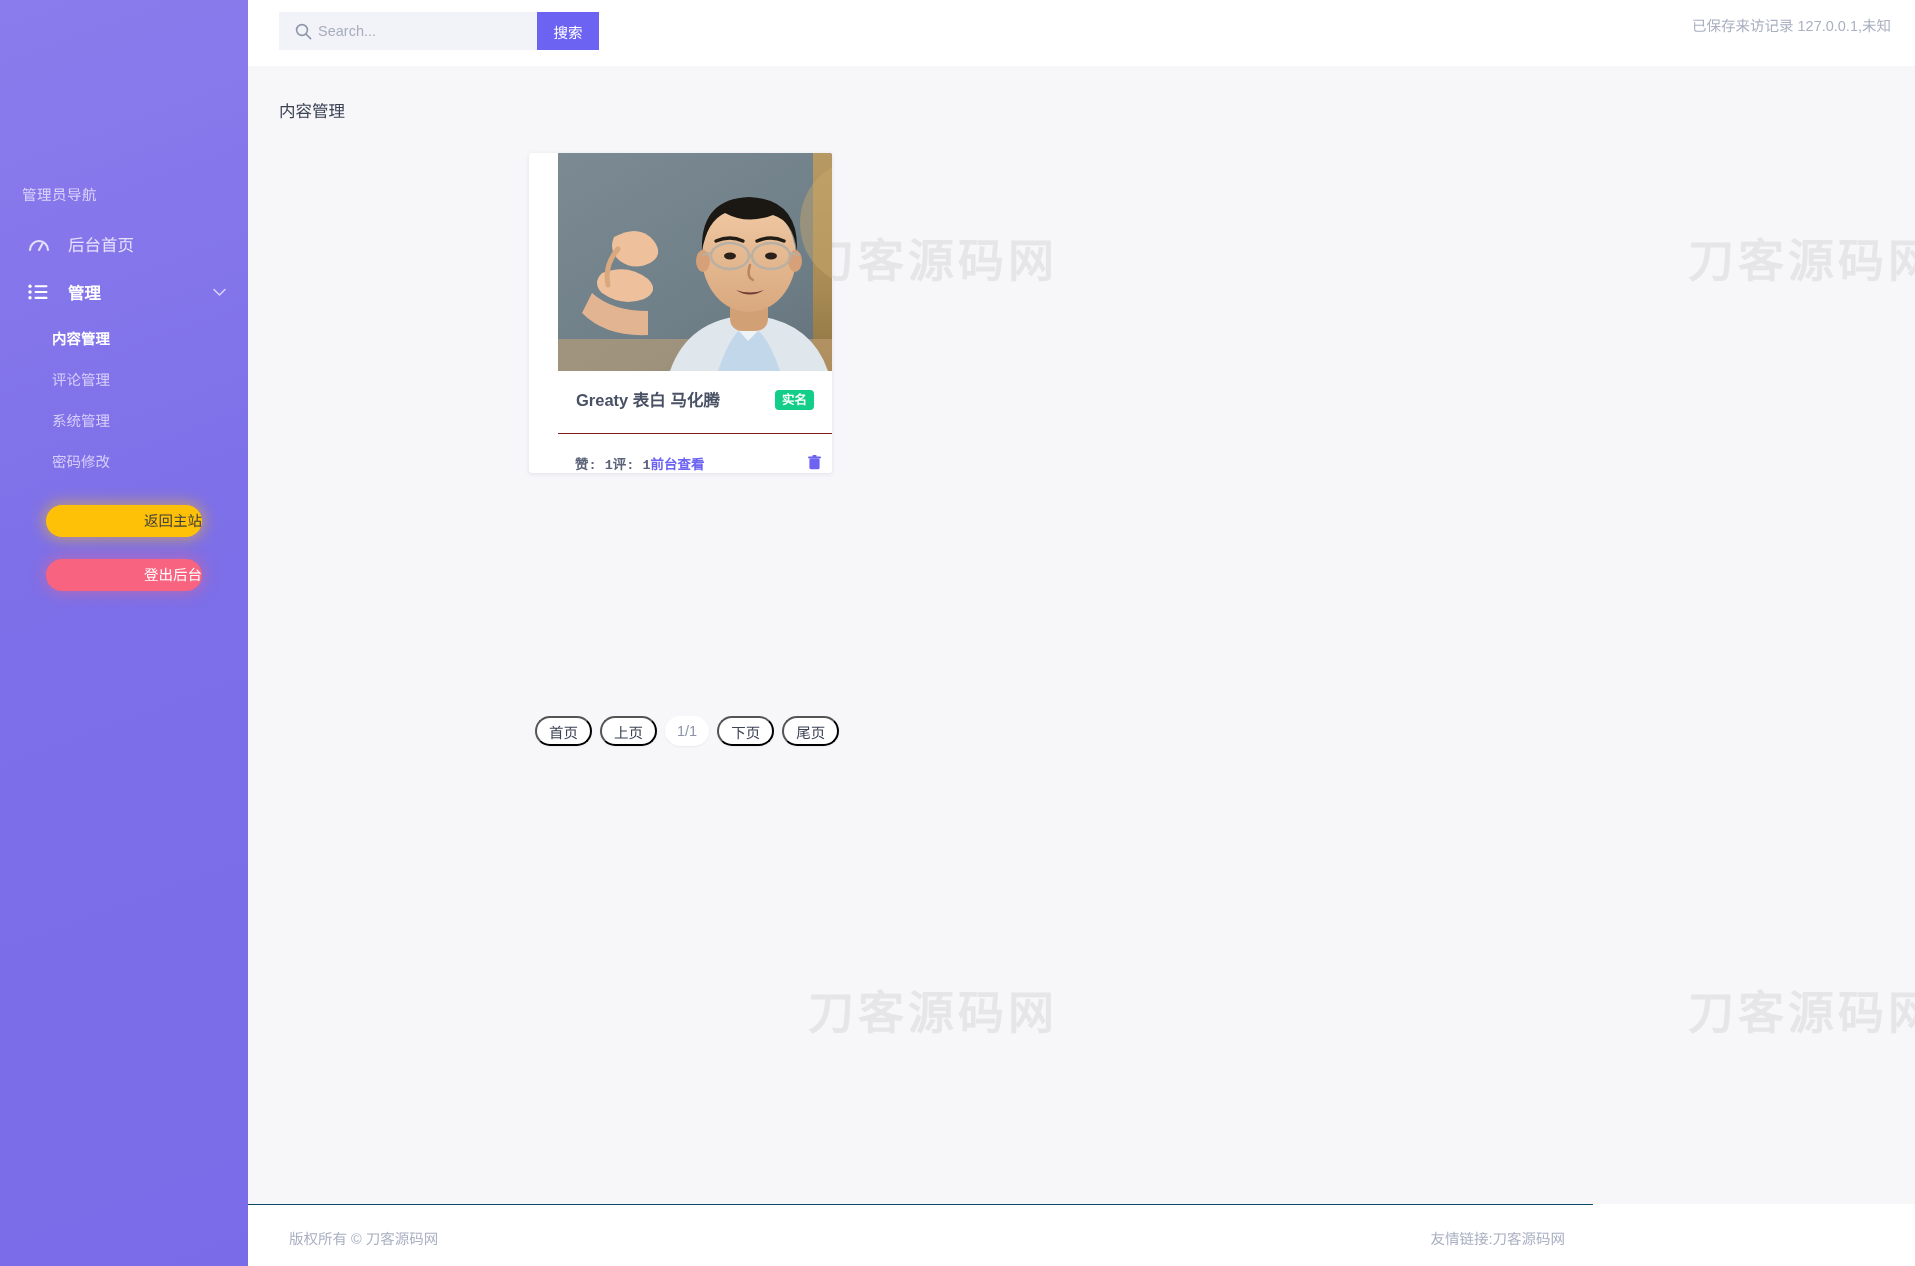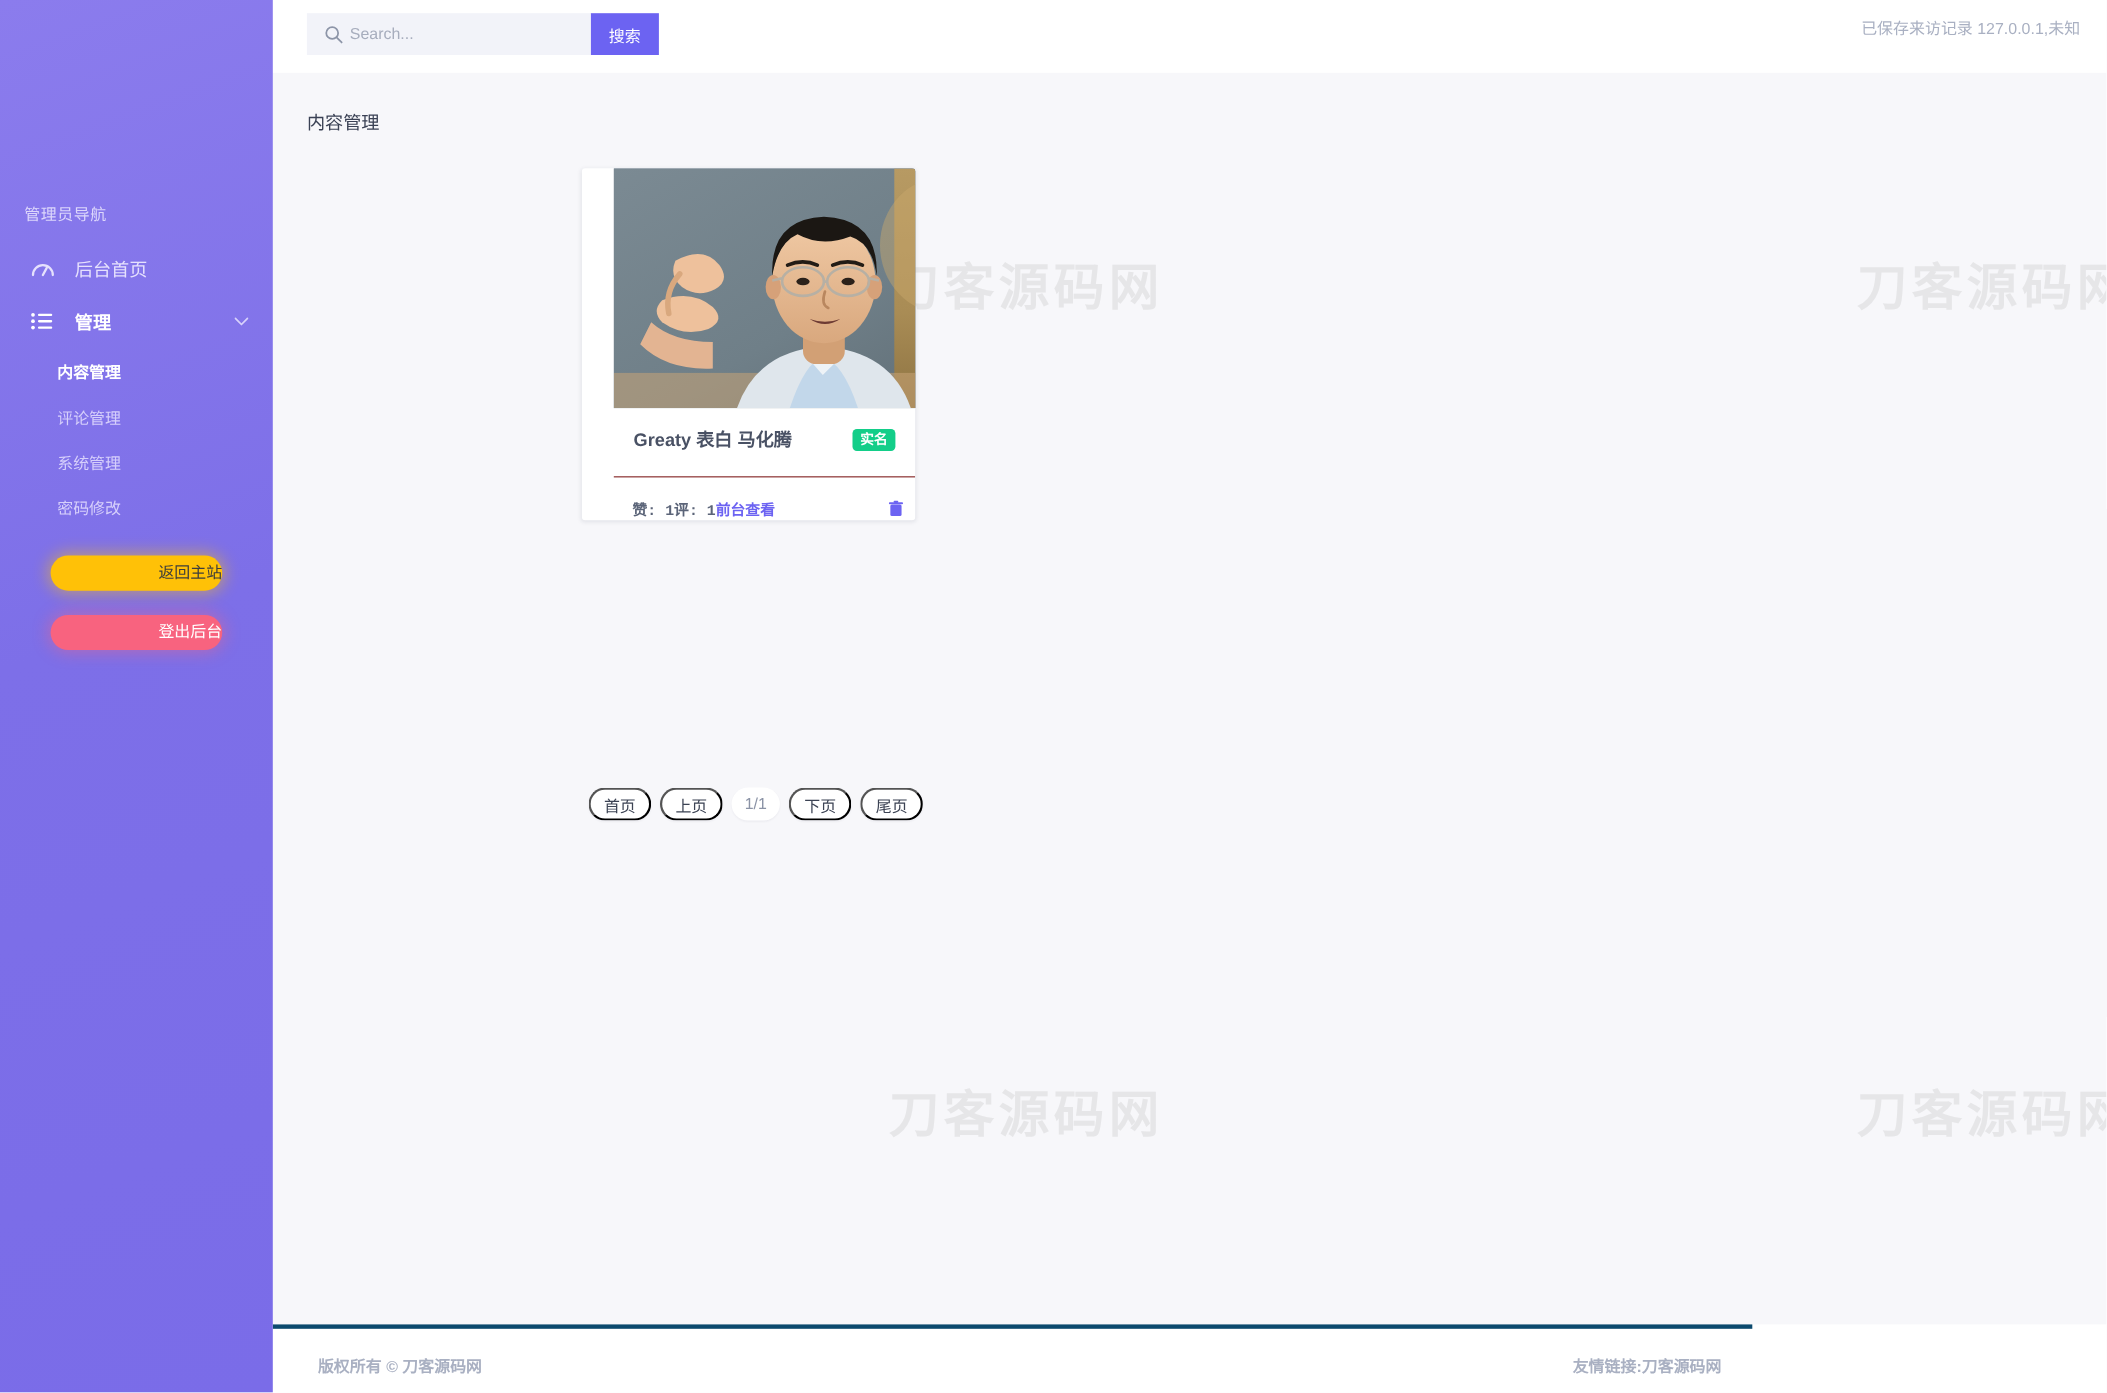"版权所有 © 刀客源码网" .footer { border-top: 4px solid #0c4a6e -> 1px solid #0c4a6e; font-weight: bold -> none }
